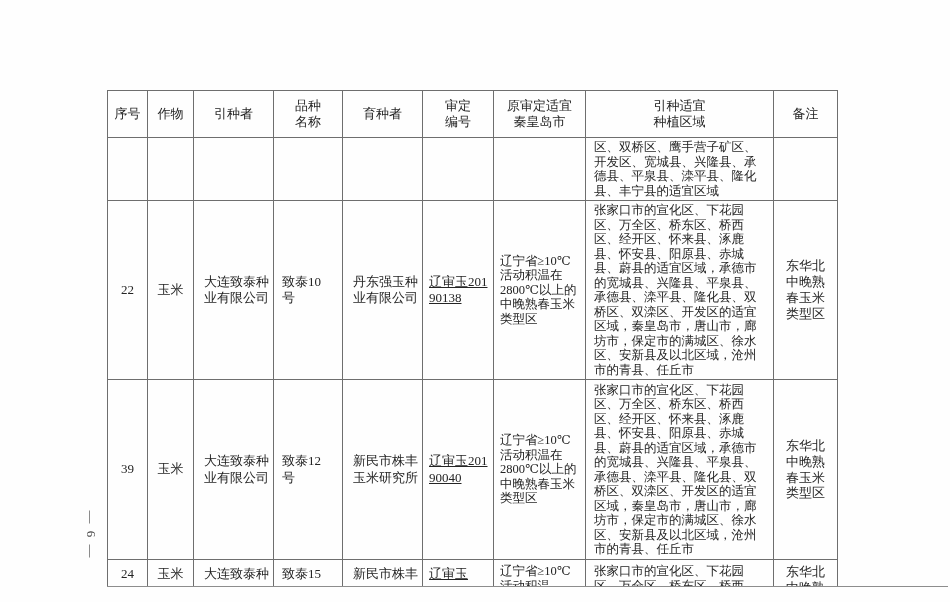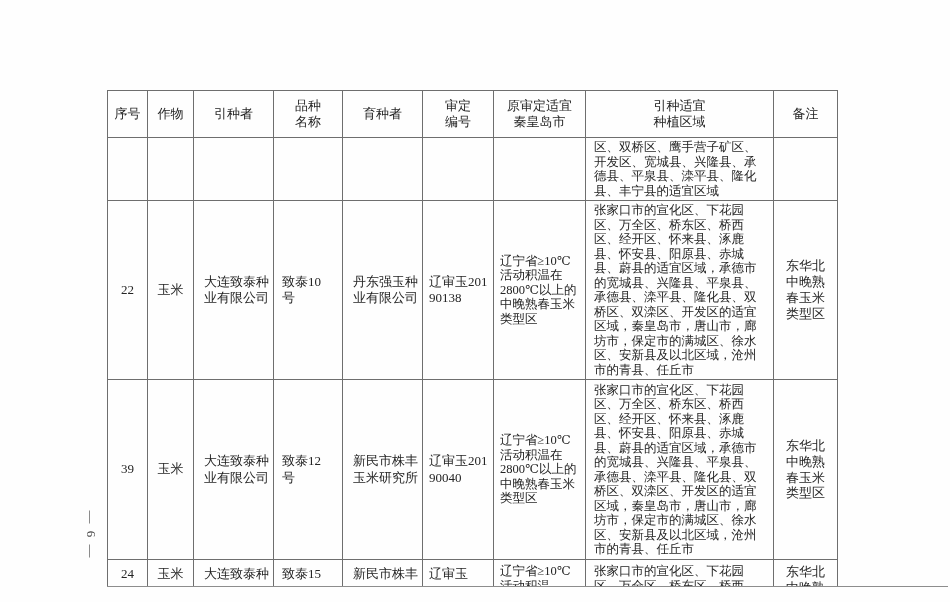"辽审玉20190138" td.cell-apprno { text-decoration: none -> underline }
